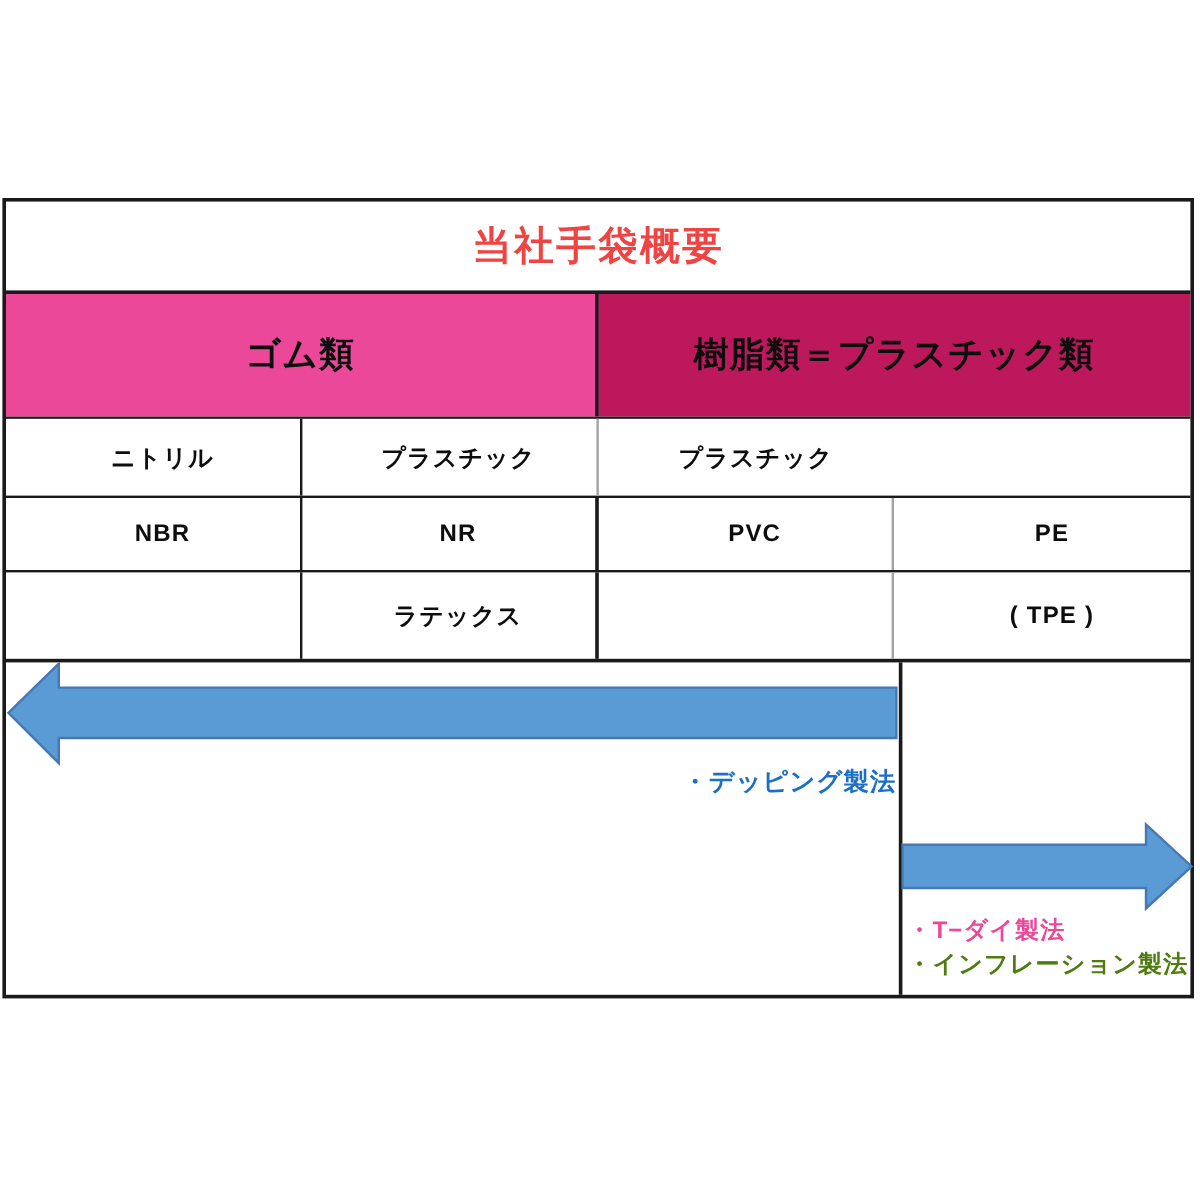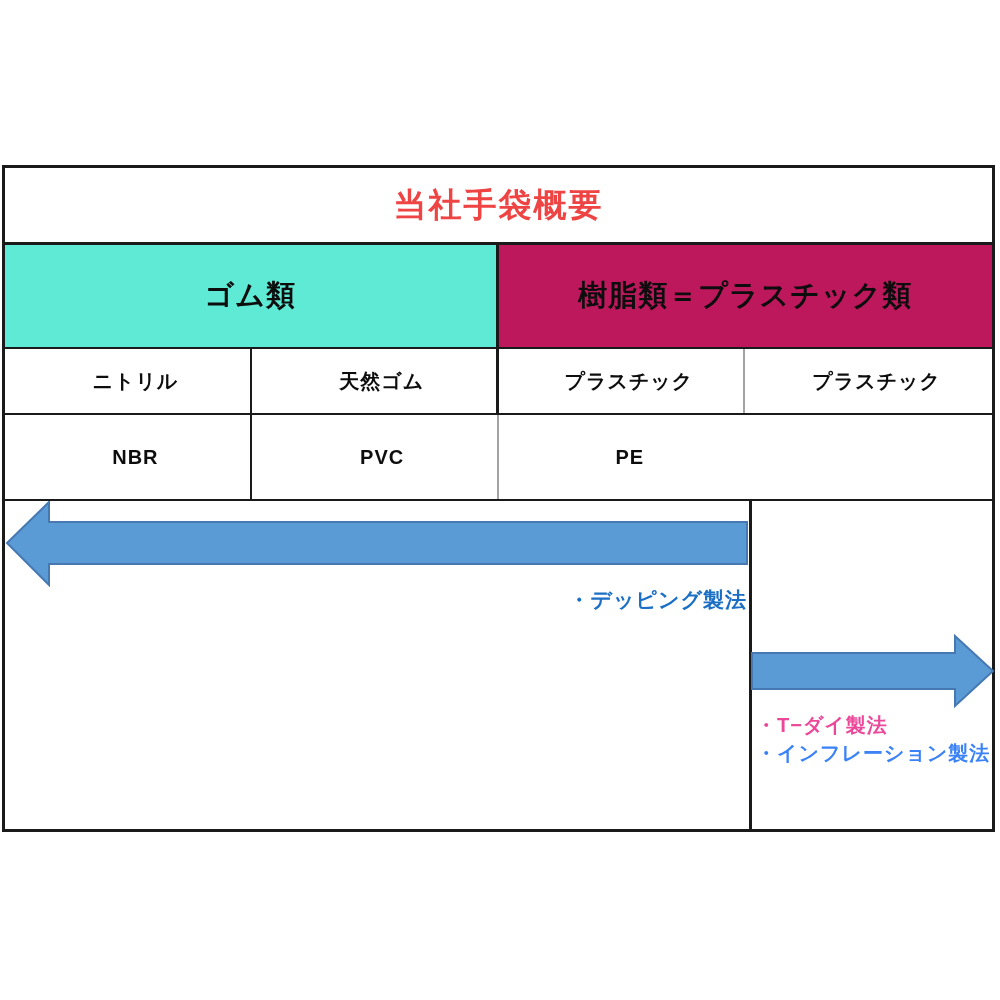"ゴム類" div.cat-cell { background: #5eead4 -> #ec4899 }
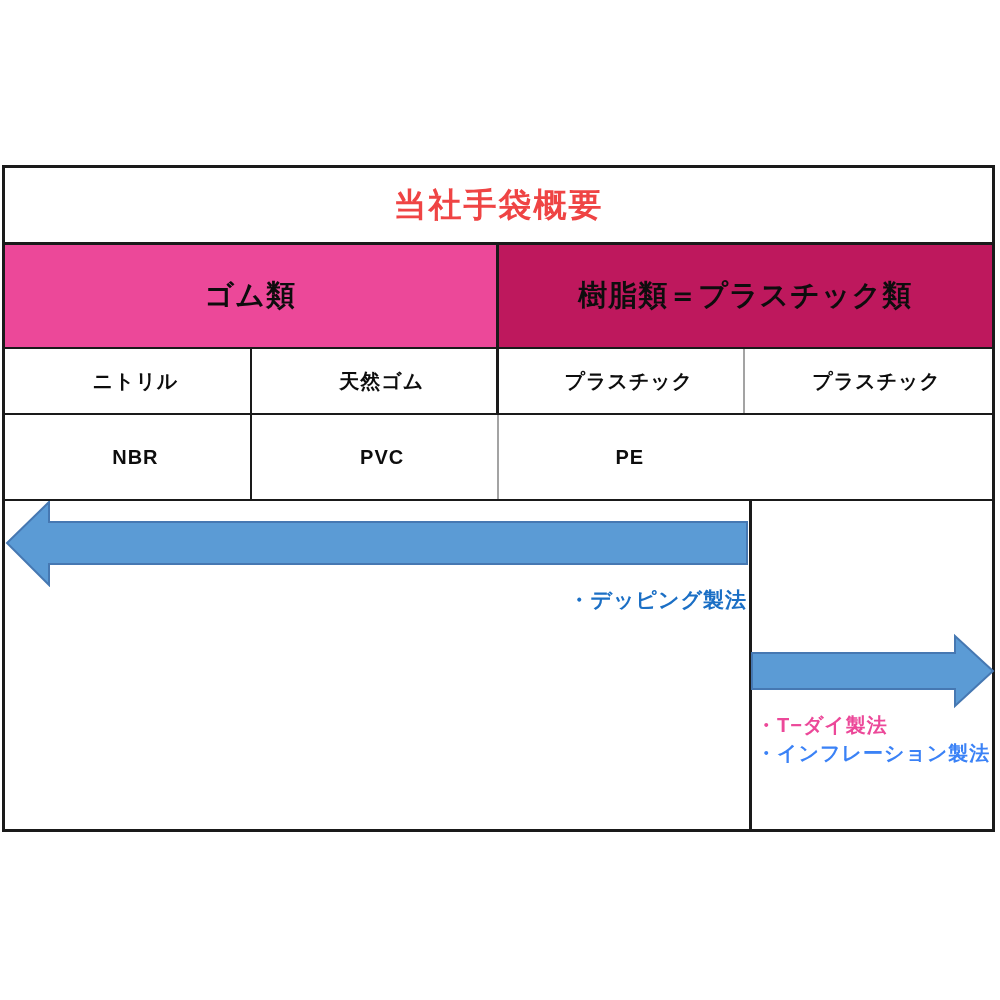"天然ゴム" div.cell { html: <div>天然ゴム</div> -> none }
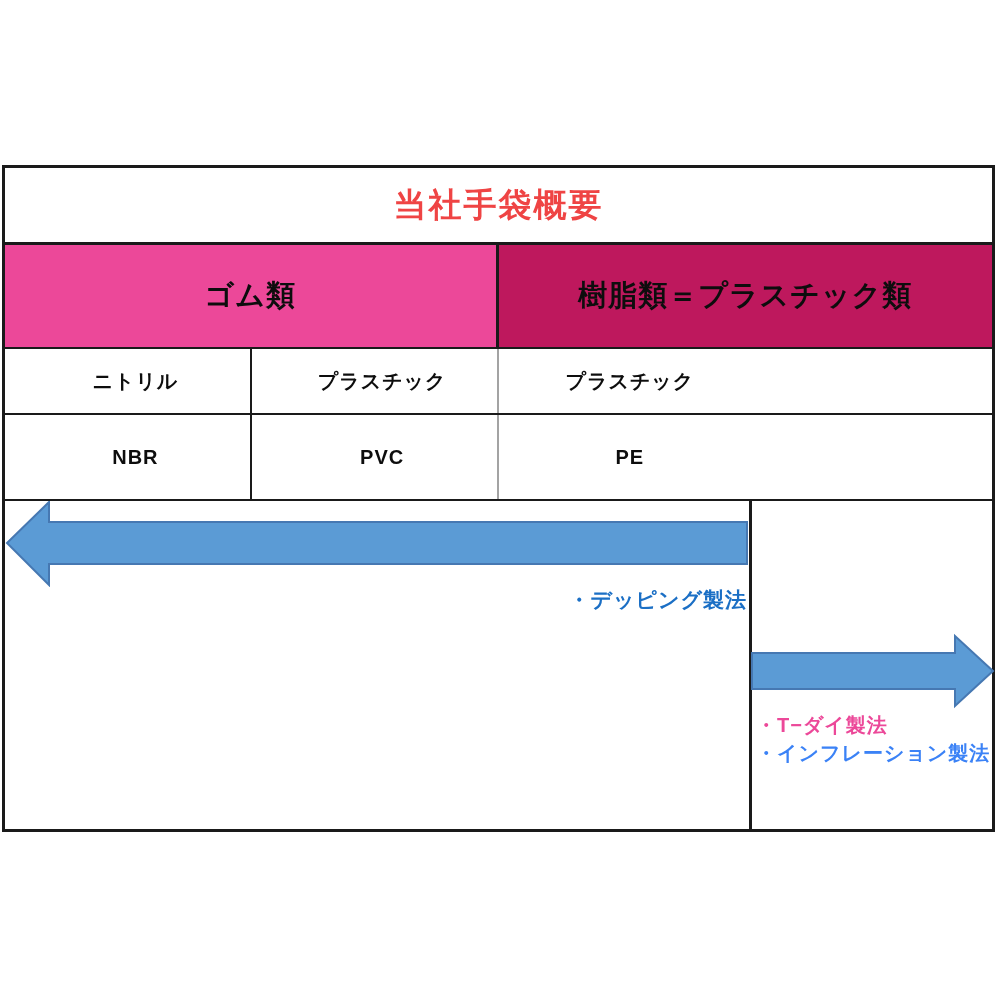"NBR" .row-data.r2 { height: 86px -> 62px }
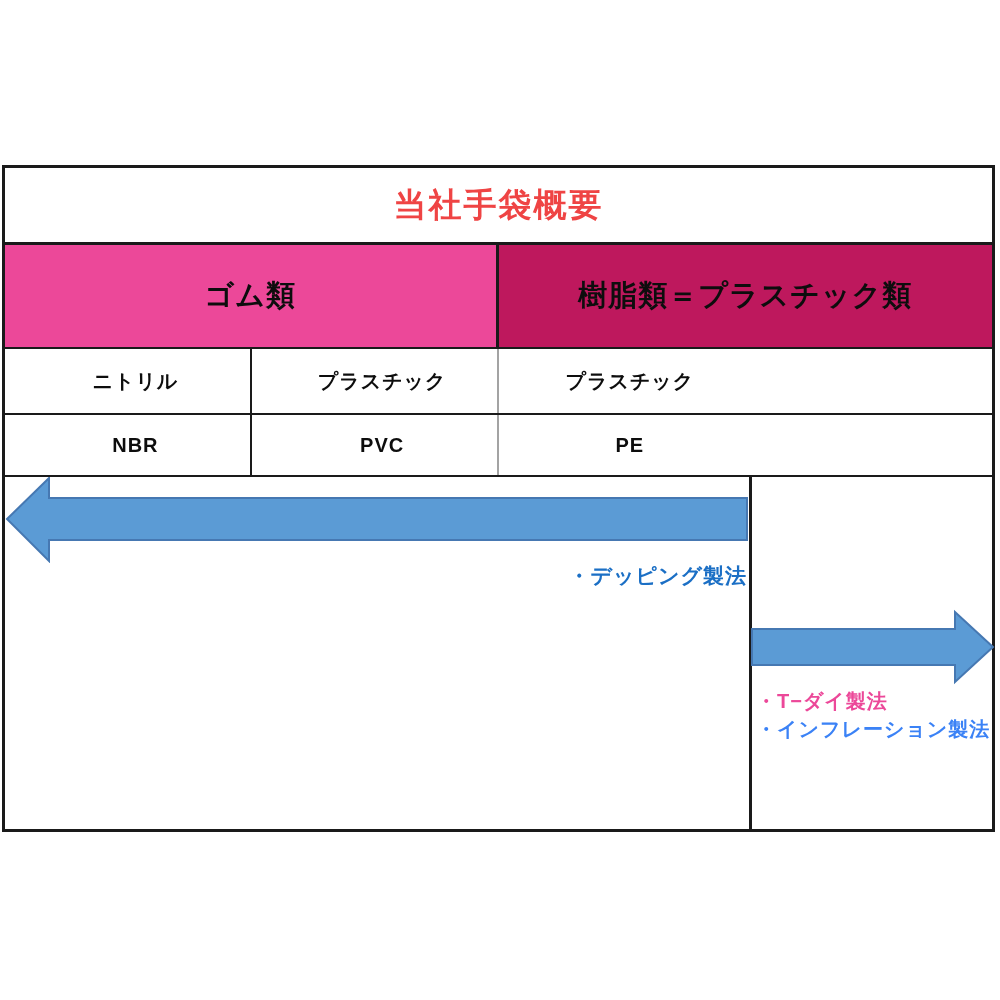"NR" div.cell { html: none -> <div>NR</div> }
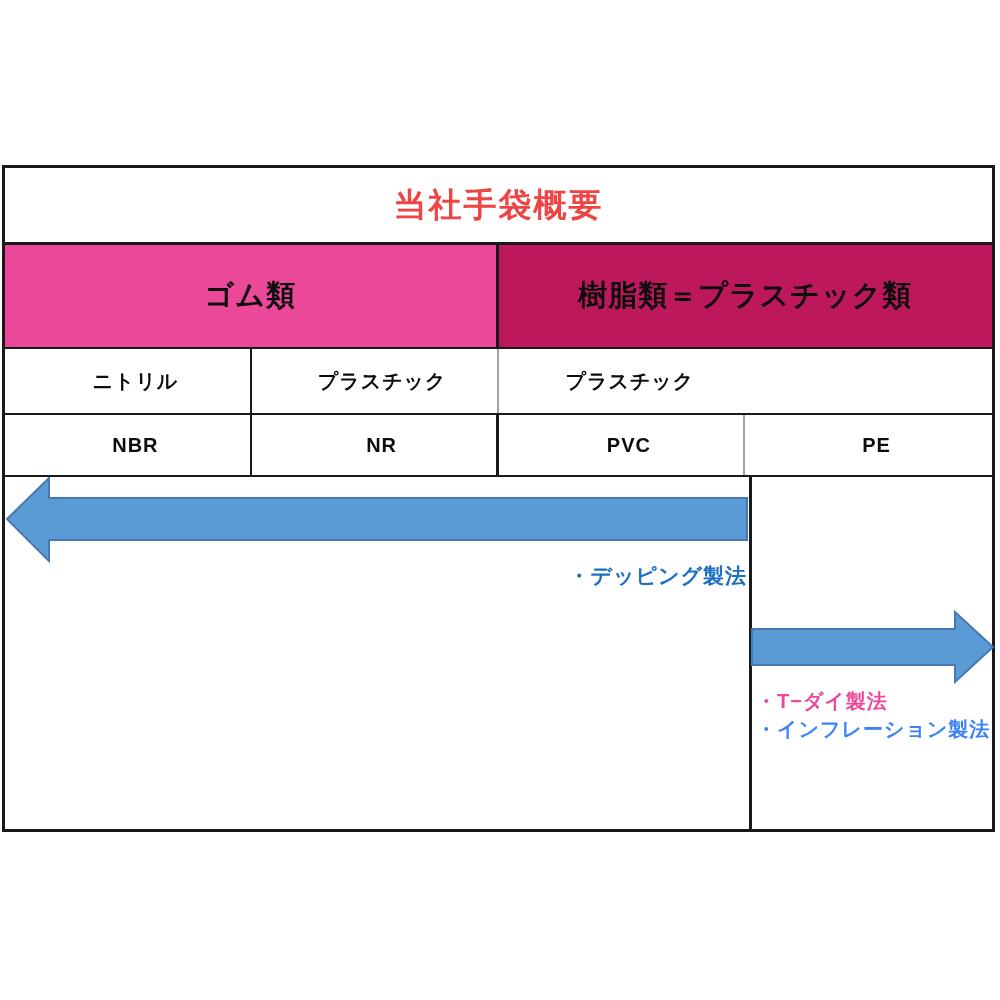"ラテックス" div.row { html: none -> <div> <div></div> <div>ラテックス</div> <div></div> <div>( TPE )</div> </div> }
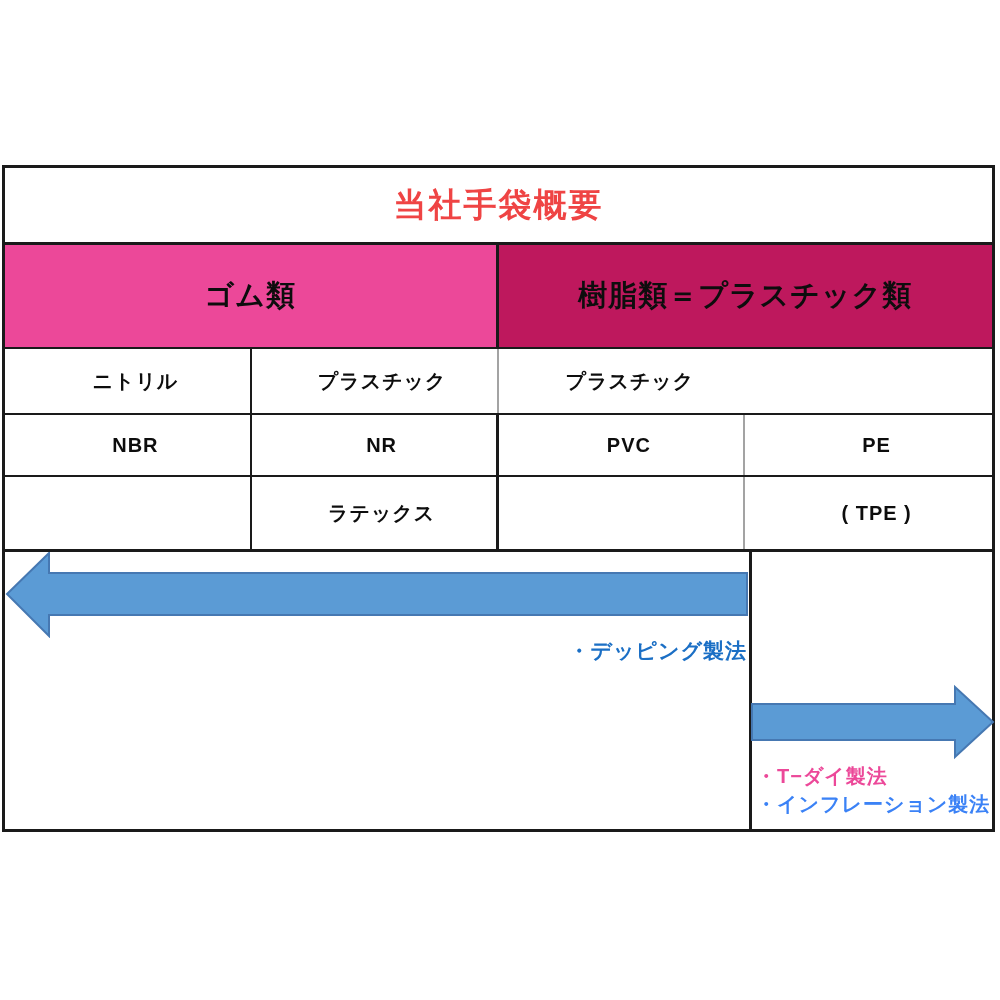"・インフレーション製法" div { color: #3b82f6 -> #4d7c0f }
